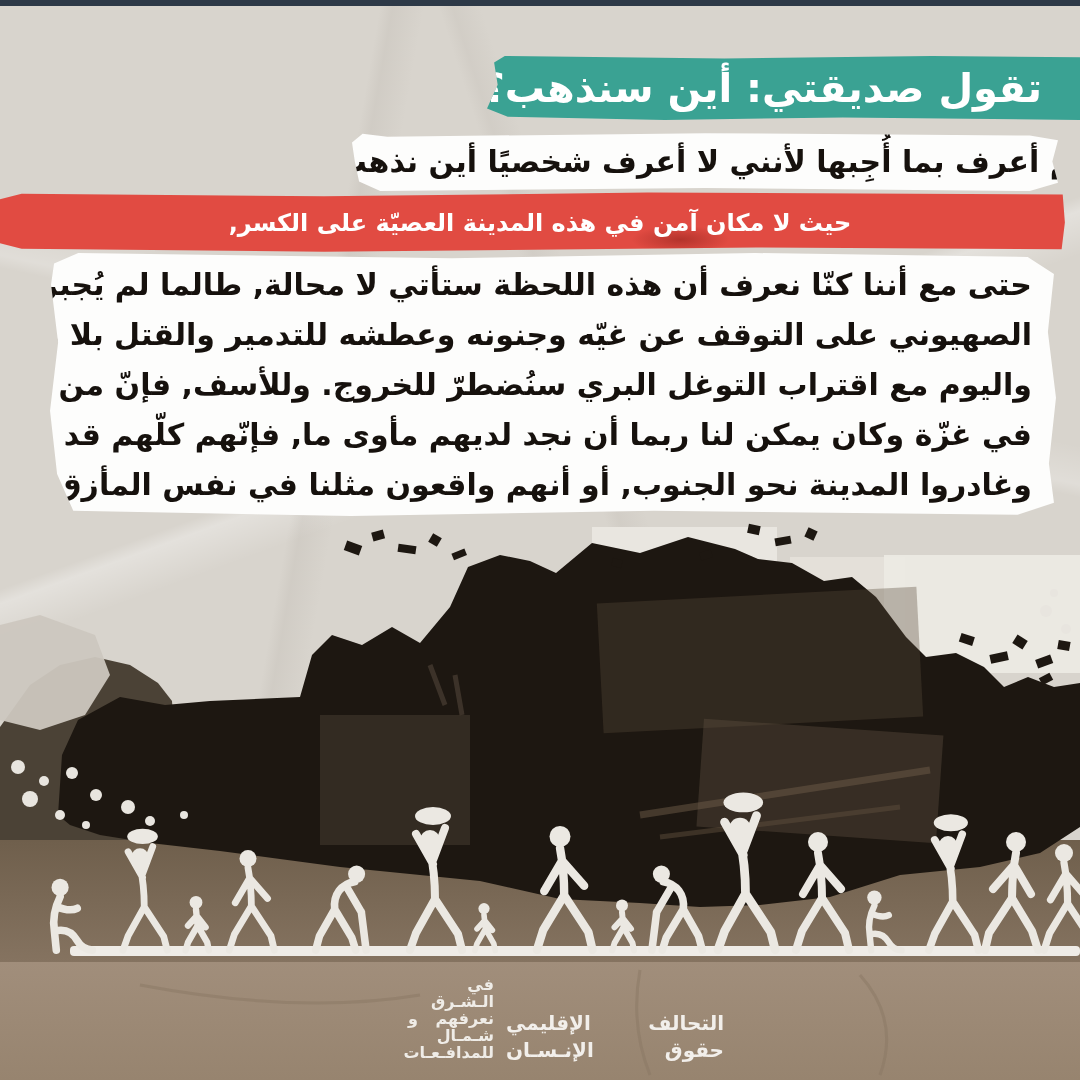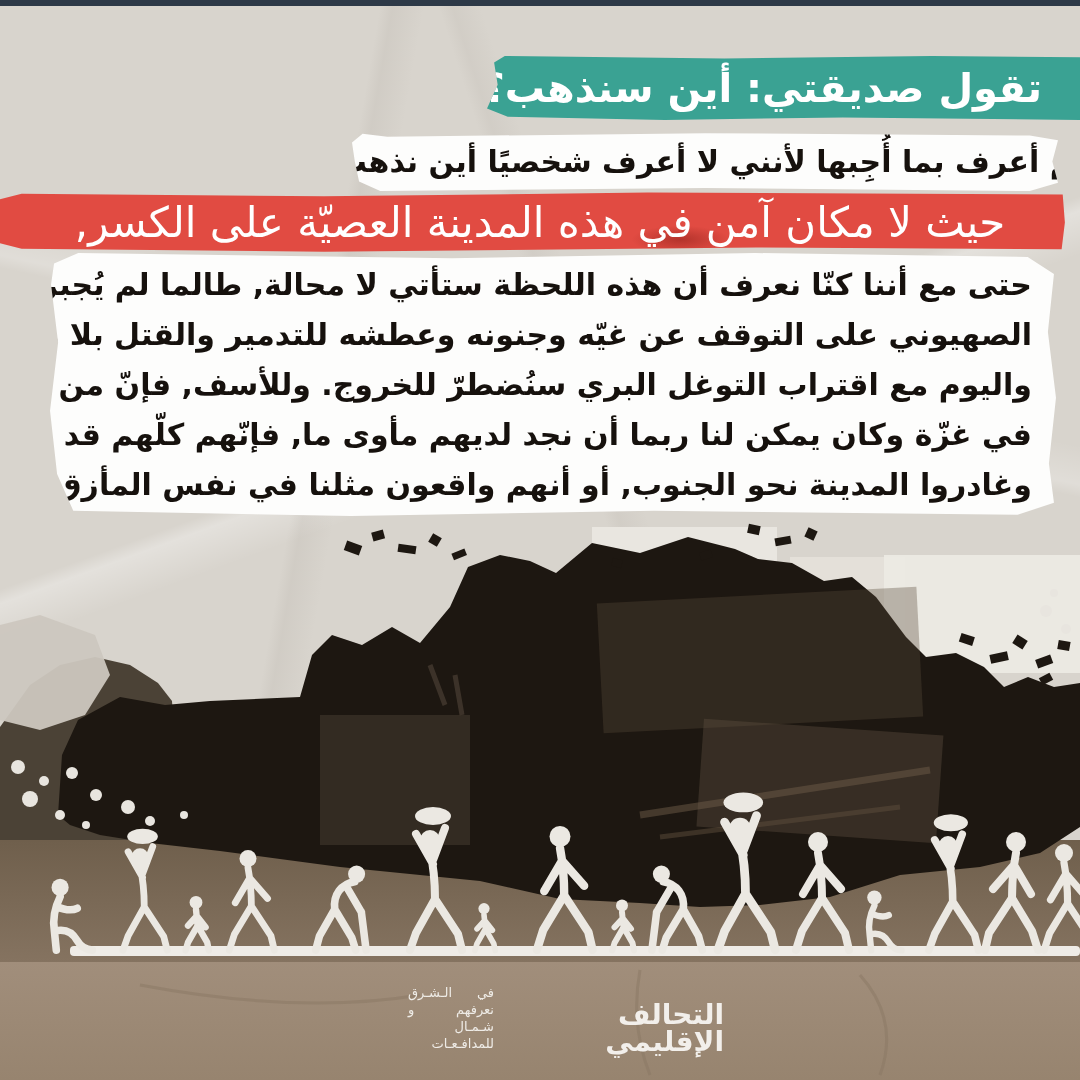"حيث لا مكان آمن في" .red-banner .txt { font-size: 42px -> 24px; font-weight: 400 -> 700 }
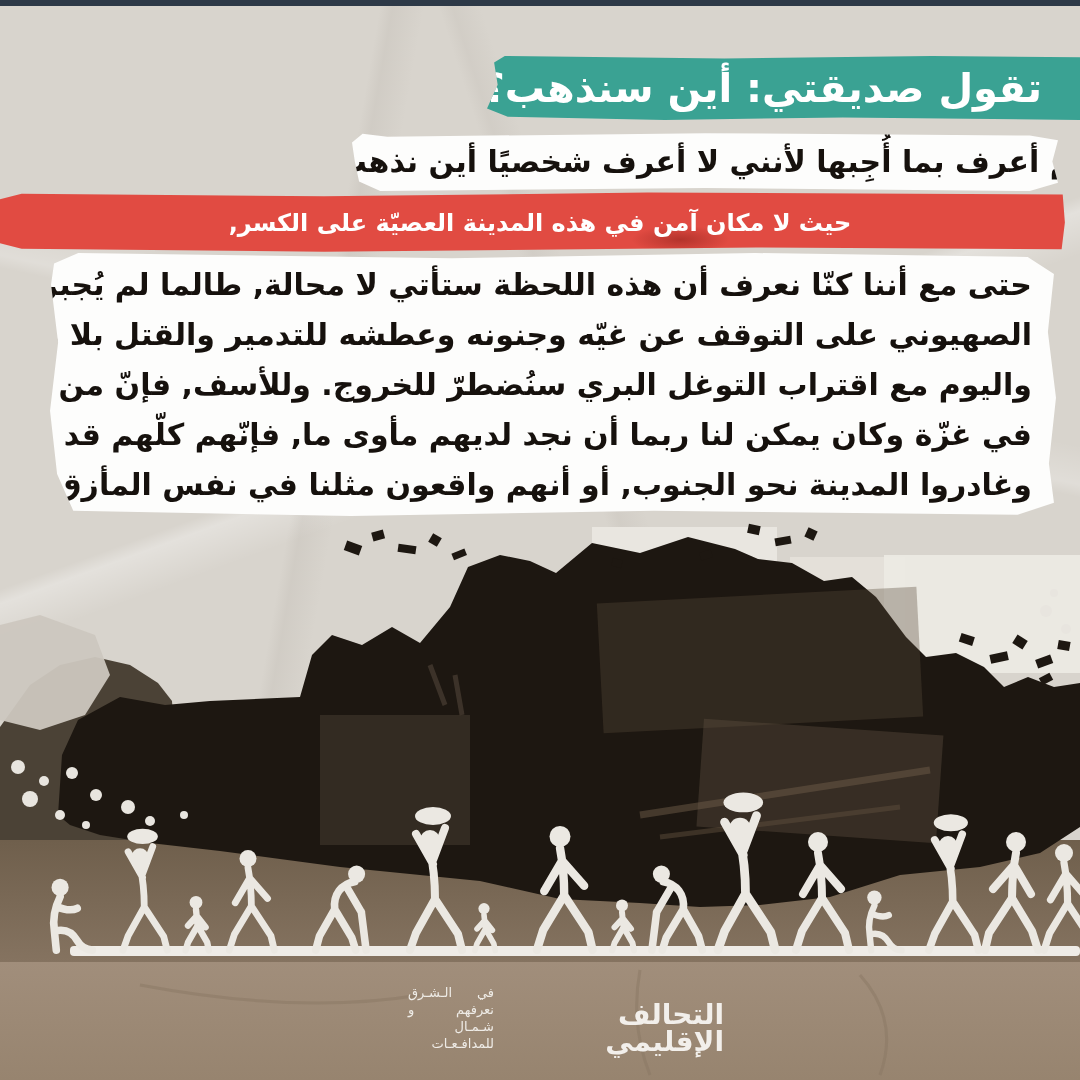"في الـشـرق" .logo-region { font-size: 13px -> 16px; font-weight: 400 -> 700; margin-top: 8px -> none }
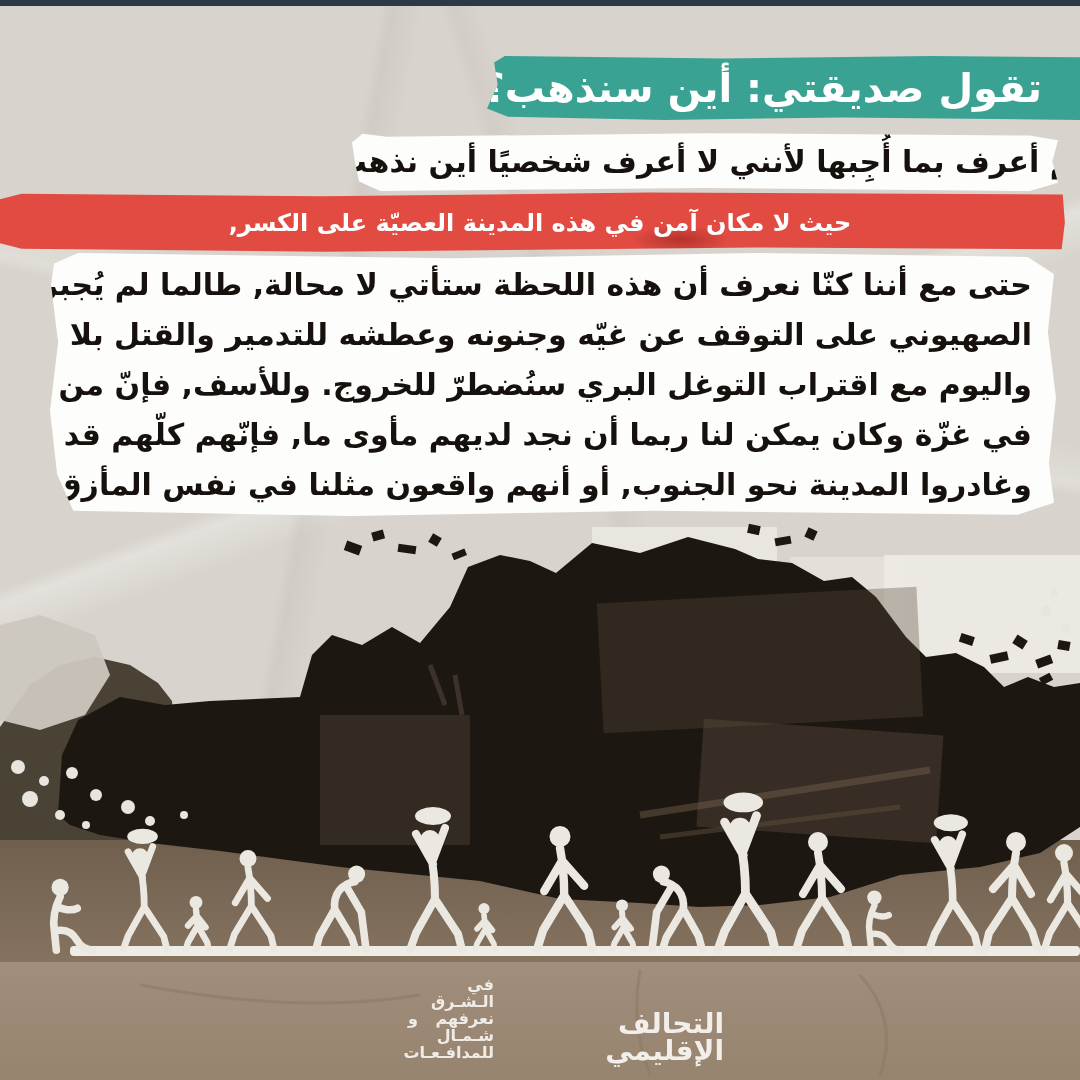"التحالف الإقليمي" .logo-main { font-size: 28px -> 20px }
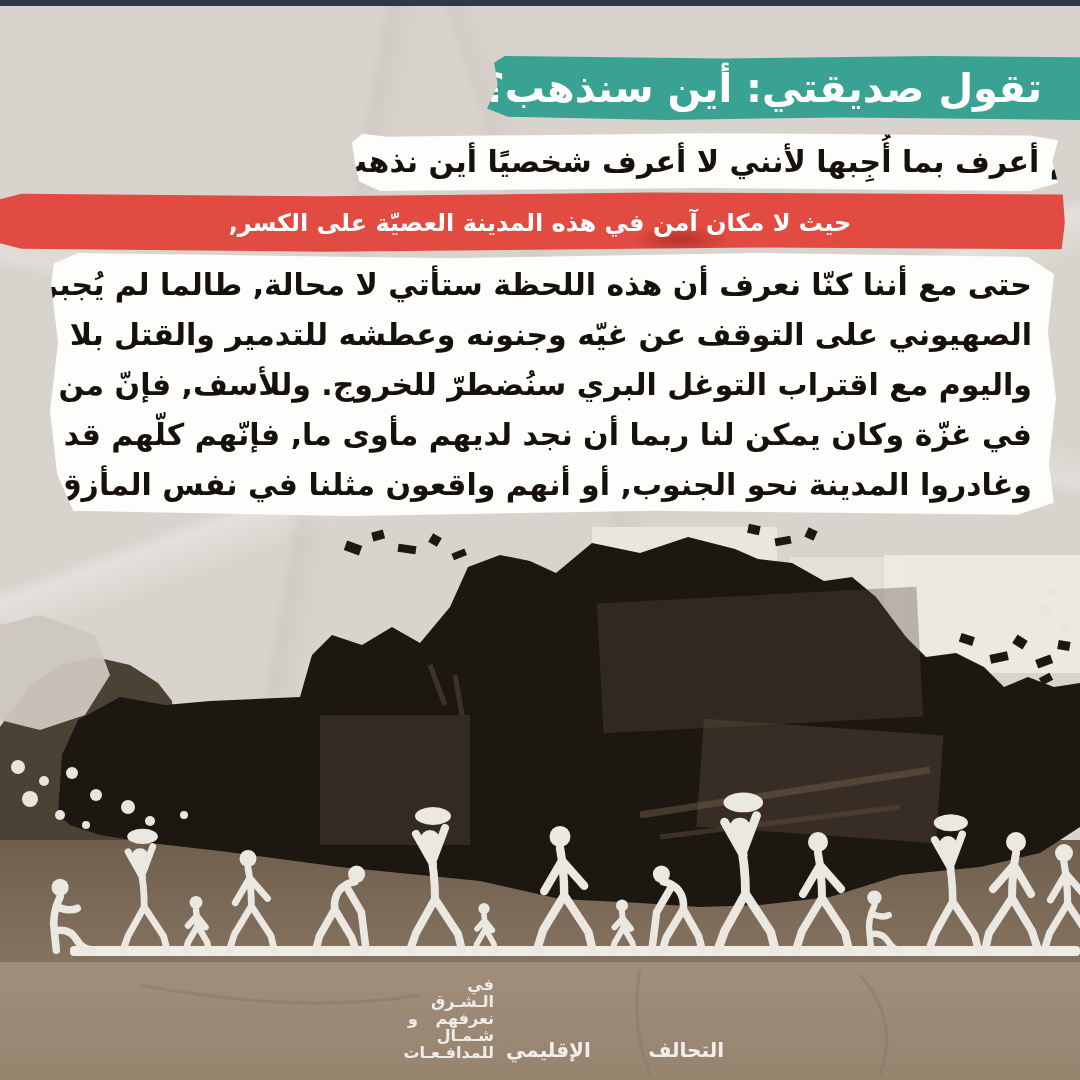"حقوق الإنـسـان" div { html: none -> <div>حقوق الإنـسـان</div> }
